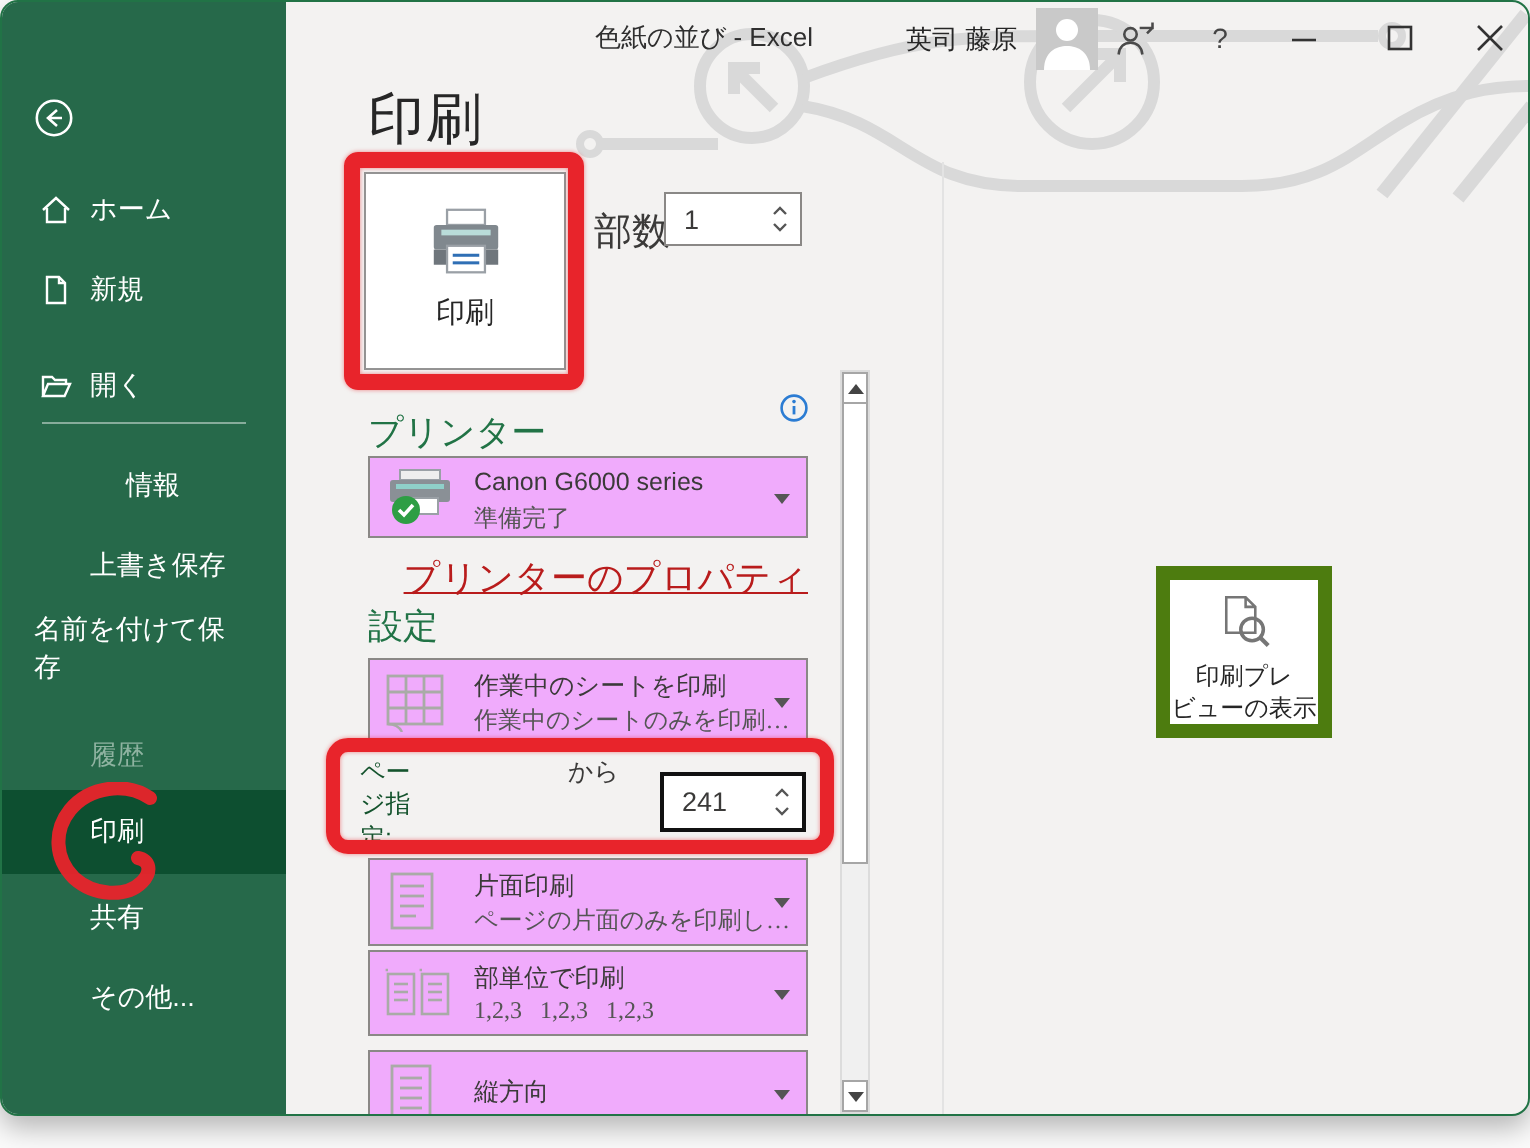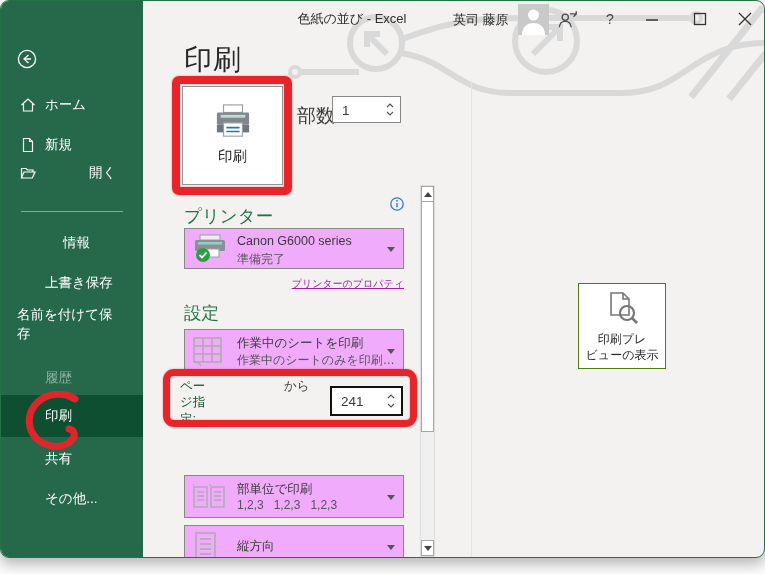"開く" .it-open { padding-left: 44px -> none; top: 158px -> 178px }
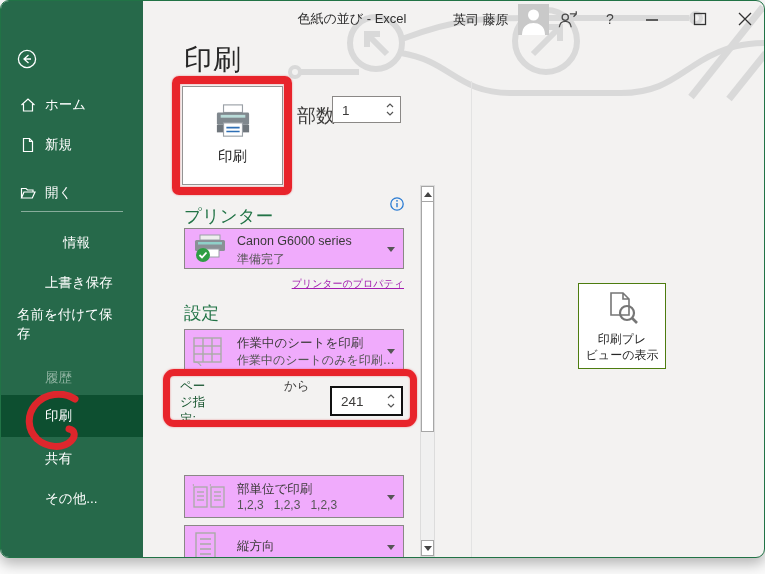"準備完了" .dd .dsub { font-family: none -> Liberation Serif, serif }
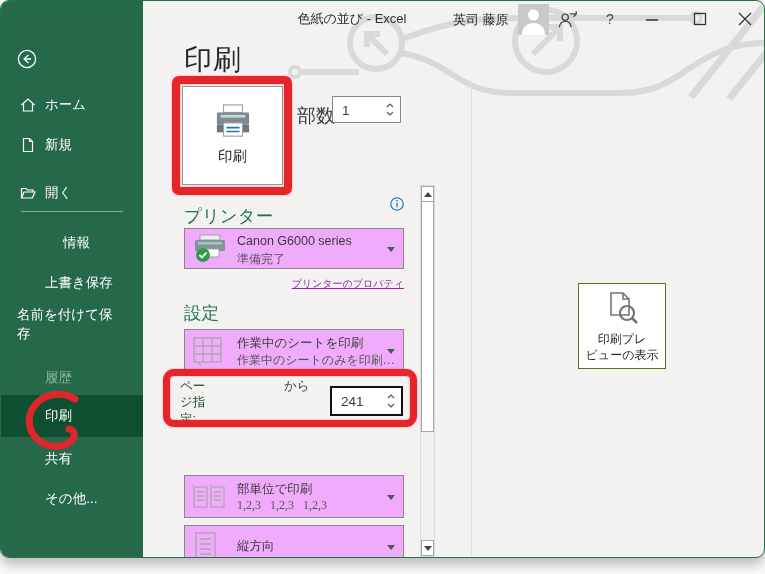"プリンターのプロパティ" .props-link { color: #a21caf -> #b91c1c; font-size: 10px -> 18px }
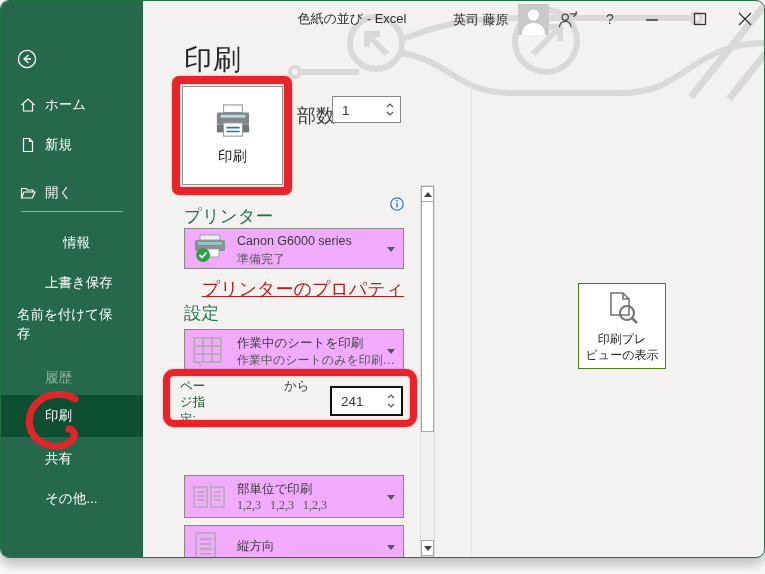"印刷プレ" .preview-btn { border: 1px solid #4d7c0f -> 7px solid #4d7c0f }
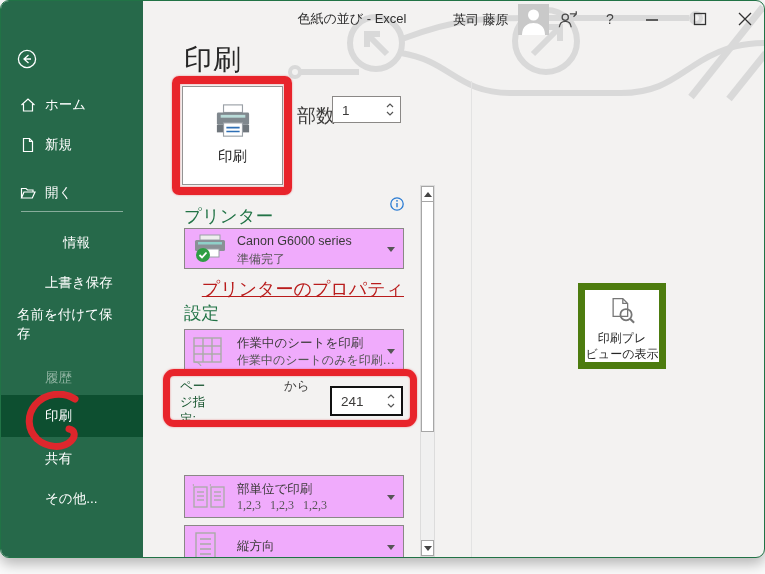"片面印刷" div.dd { html: none -> <div> <svg> <g> <rect></rect> <line></line> <line></line> <line></line> <line></line> </g> </svg> <span>片面印刷</span> <span>ページの片面のみを印刷し…</span> <span></span> </div> }
